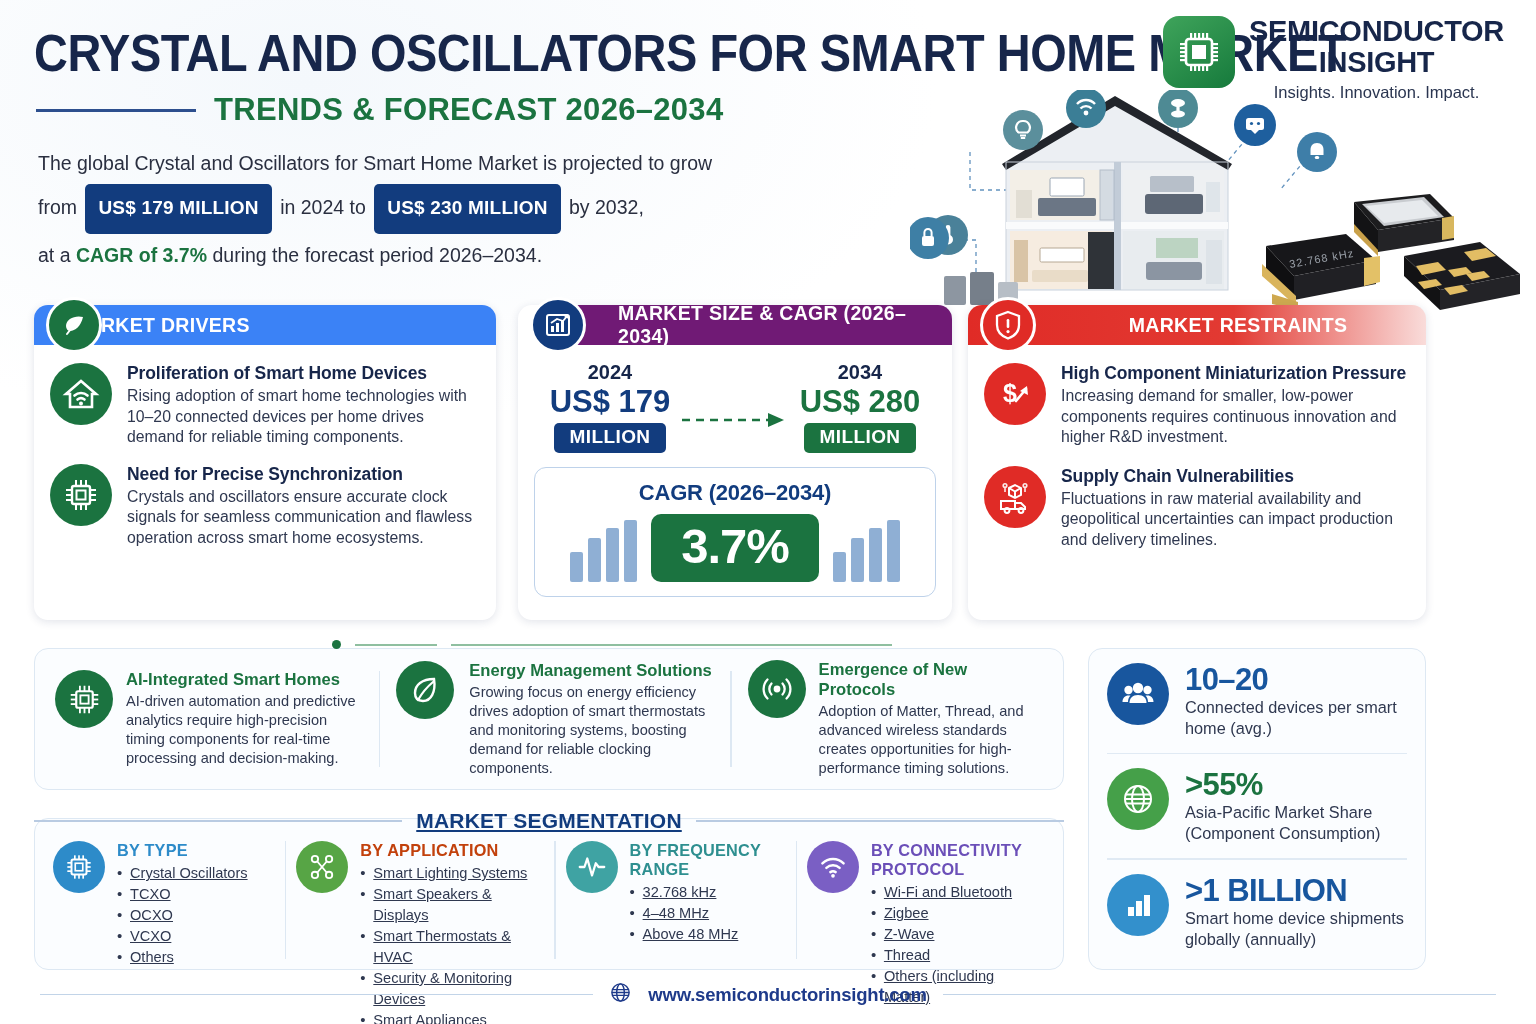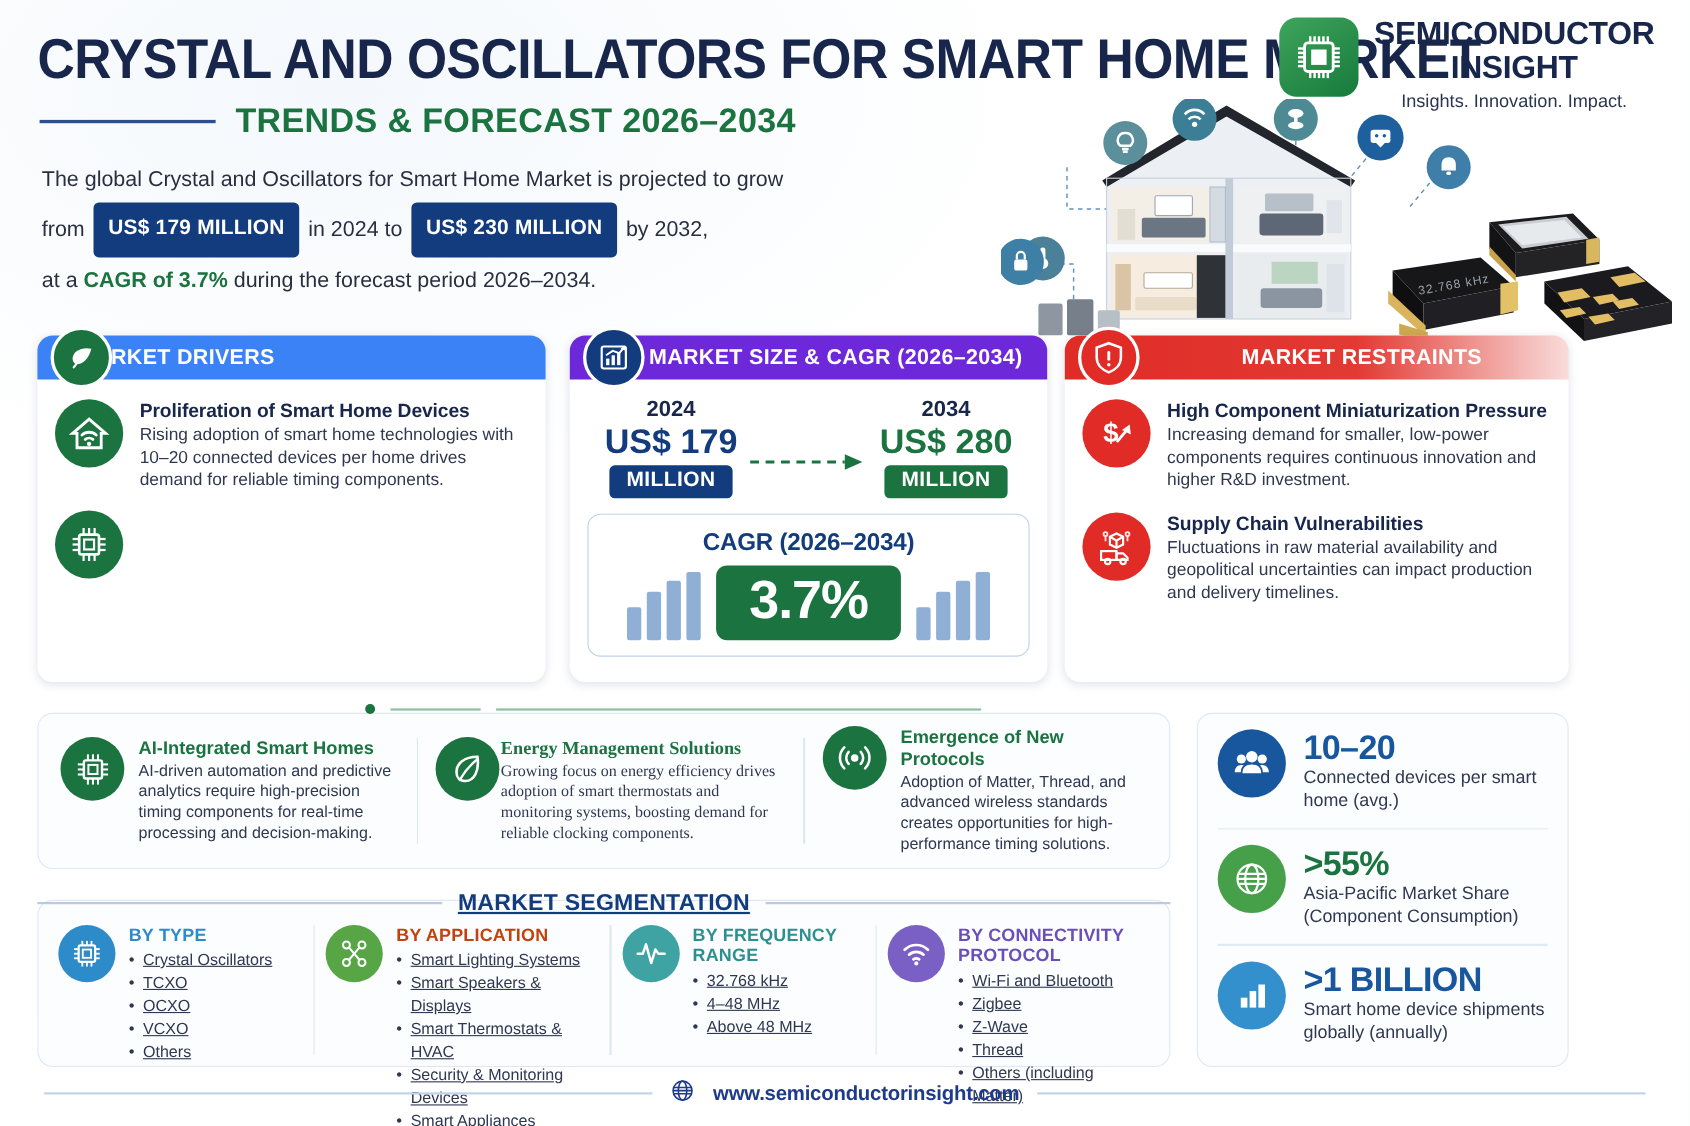"MARKET SIZE & CAGR (2026–2034)" .head-navy { background: #6d28d9 -> #701a75; margin-left: none -> 28px }
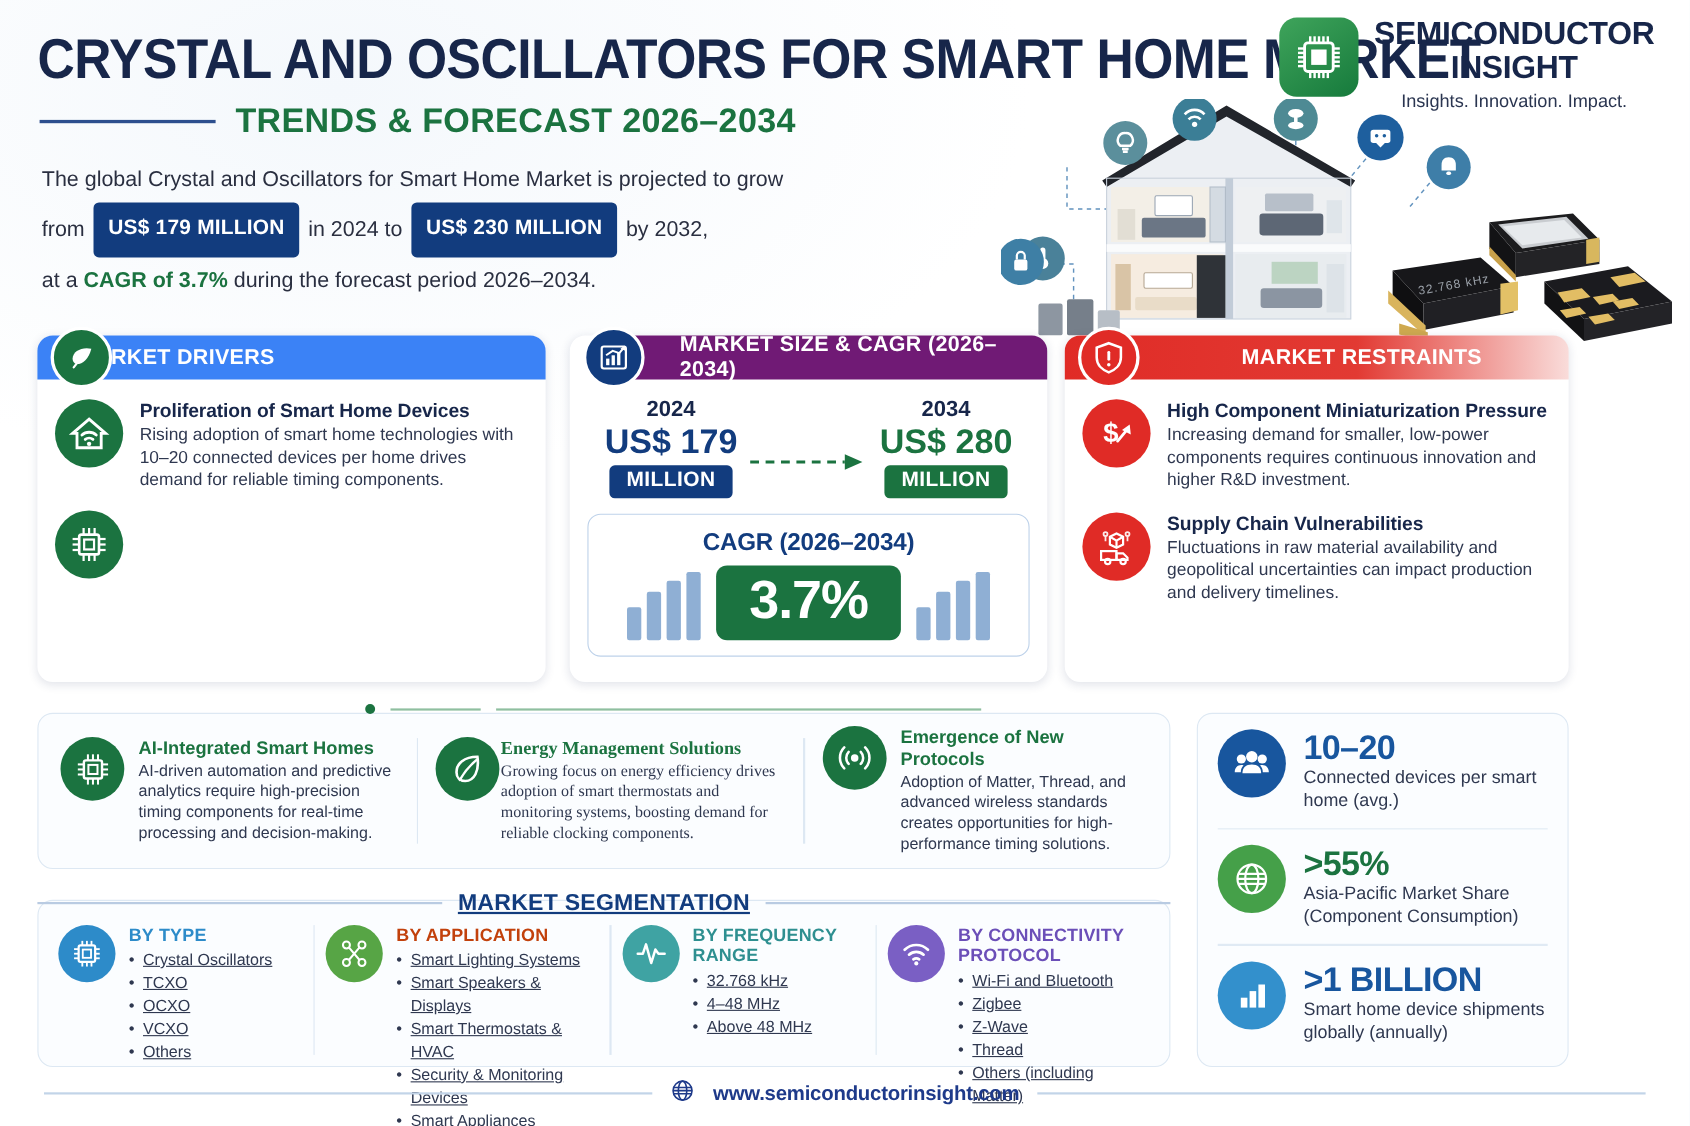"Need for Precise Synchronization" div { html: none -> <div> <div>Need for Precise Synchronization</div> <div>Crystals and oscillators ensure accurate clock signals for seamless communication and flawless operation across smart home ecosystems.</div> </div> }
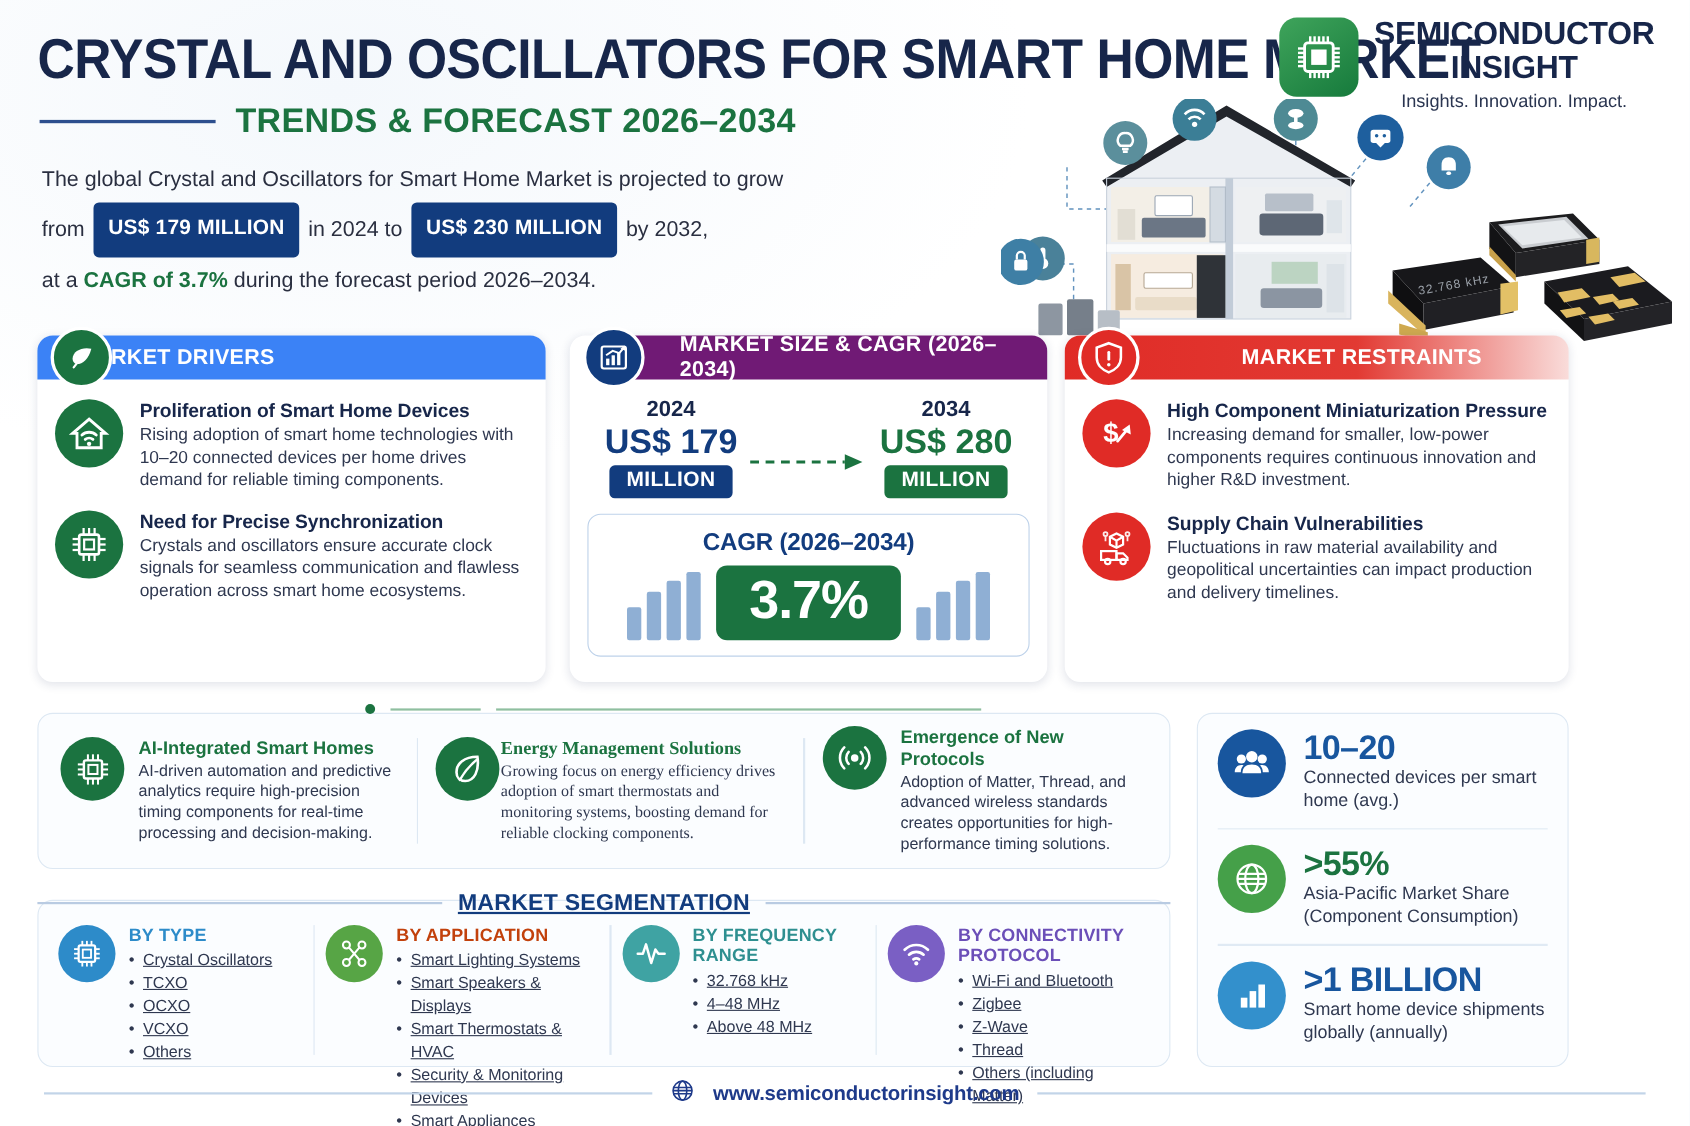"Energy Management Solutions" div { font-family: Liberation Serif, serif -> none; gap: 1px -> 15px }
